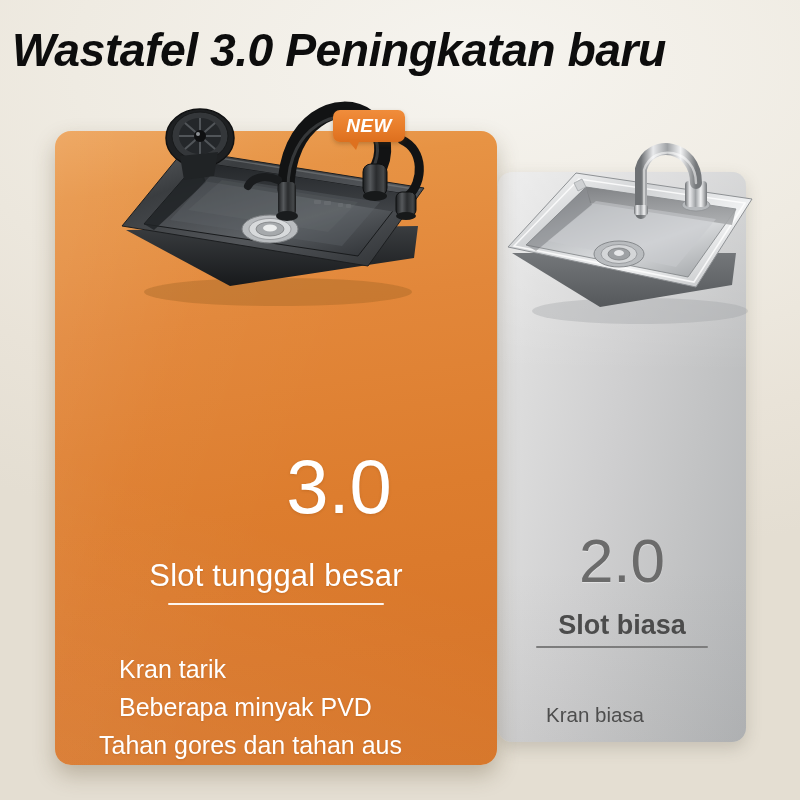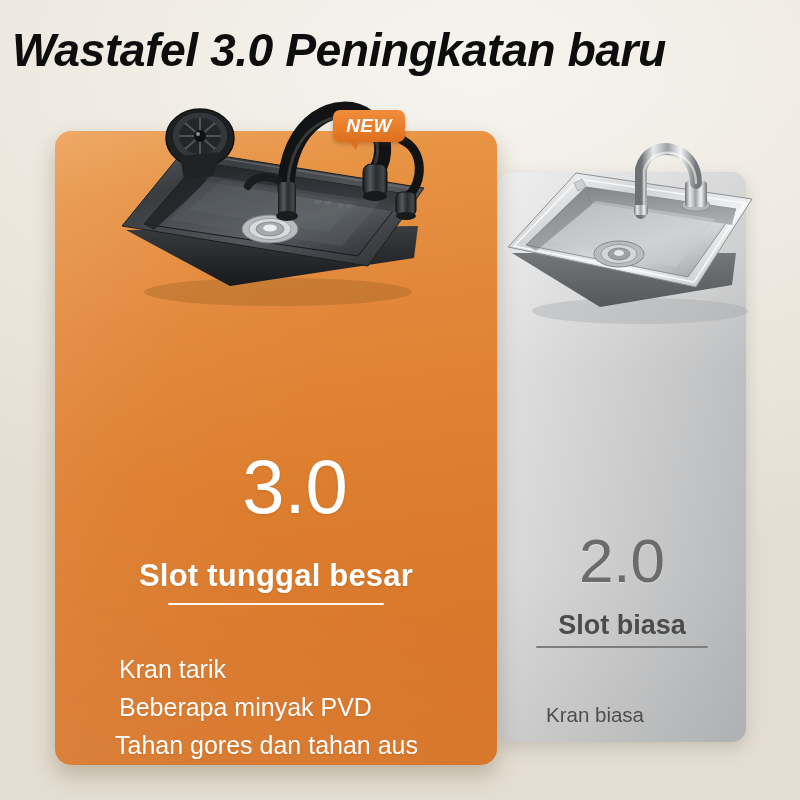"3.0" .big-30 { padding-left: none -> 44px }
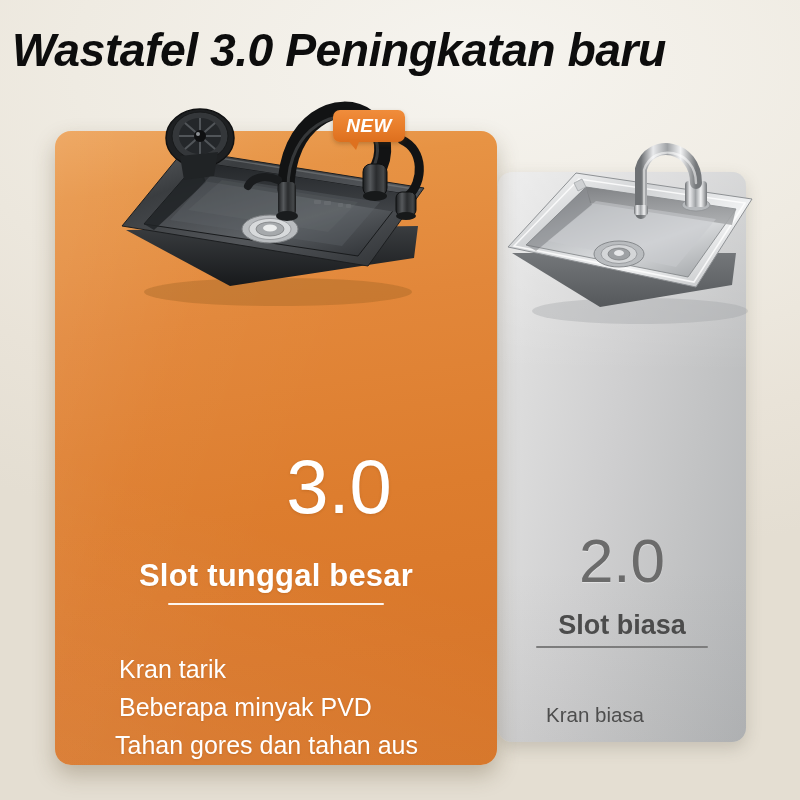"Slot tunggal besar" .sub-30 { font-weight: bold -> normal }
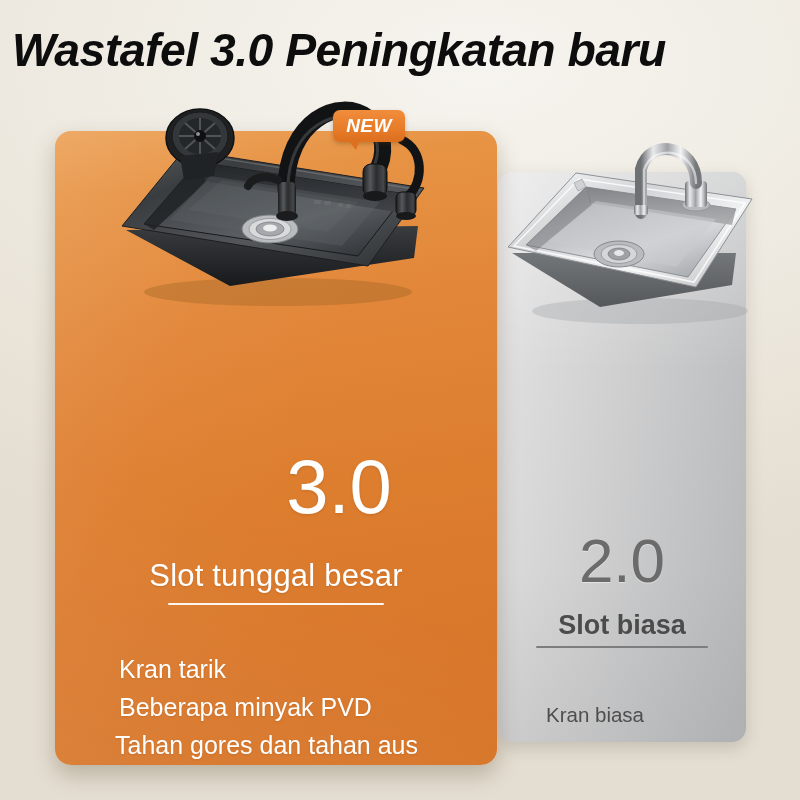"Tahan gores dan tahan aus" .feat-left li.i2 { margin-left: 20px -> 4px }
